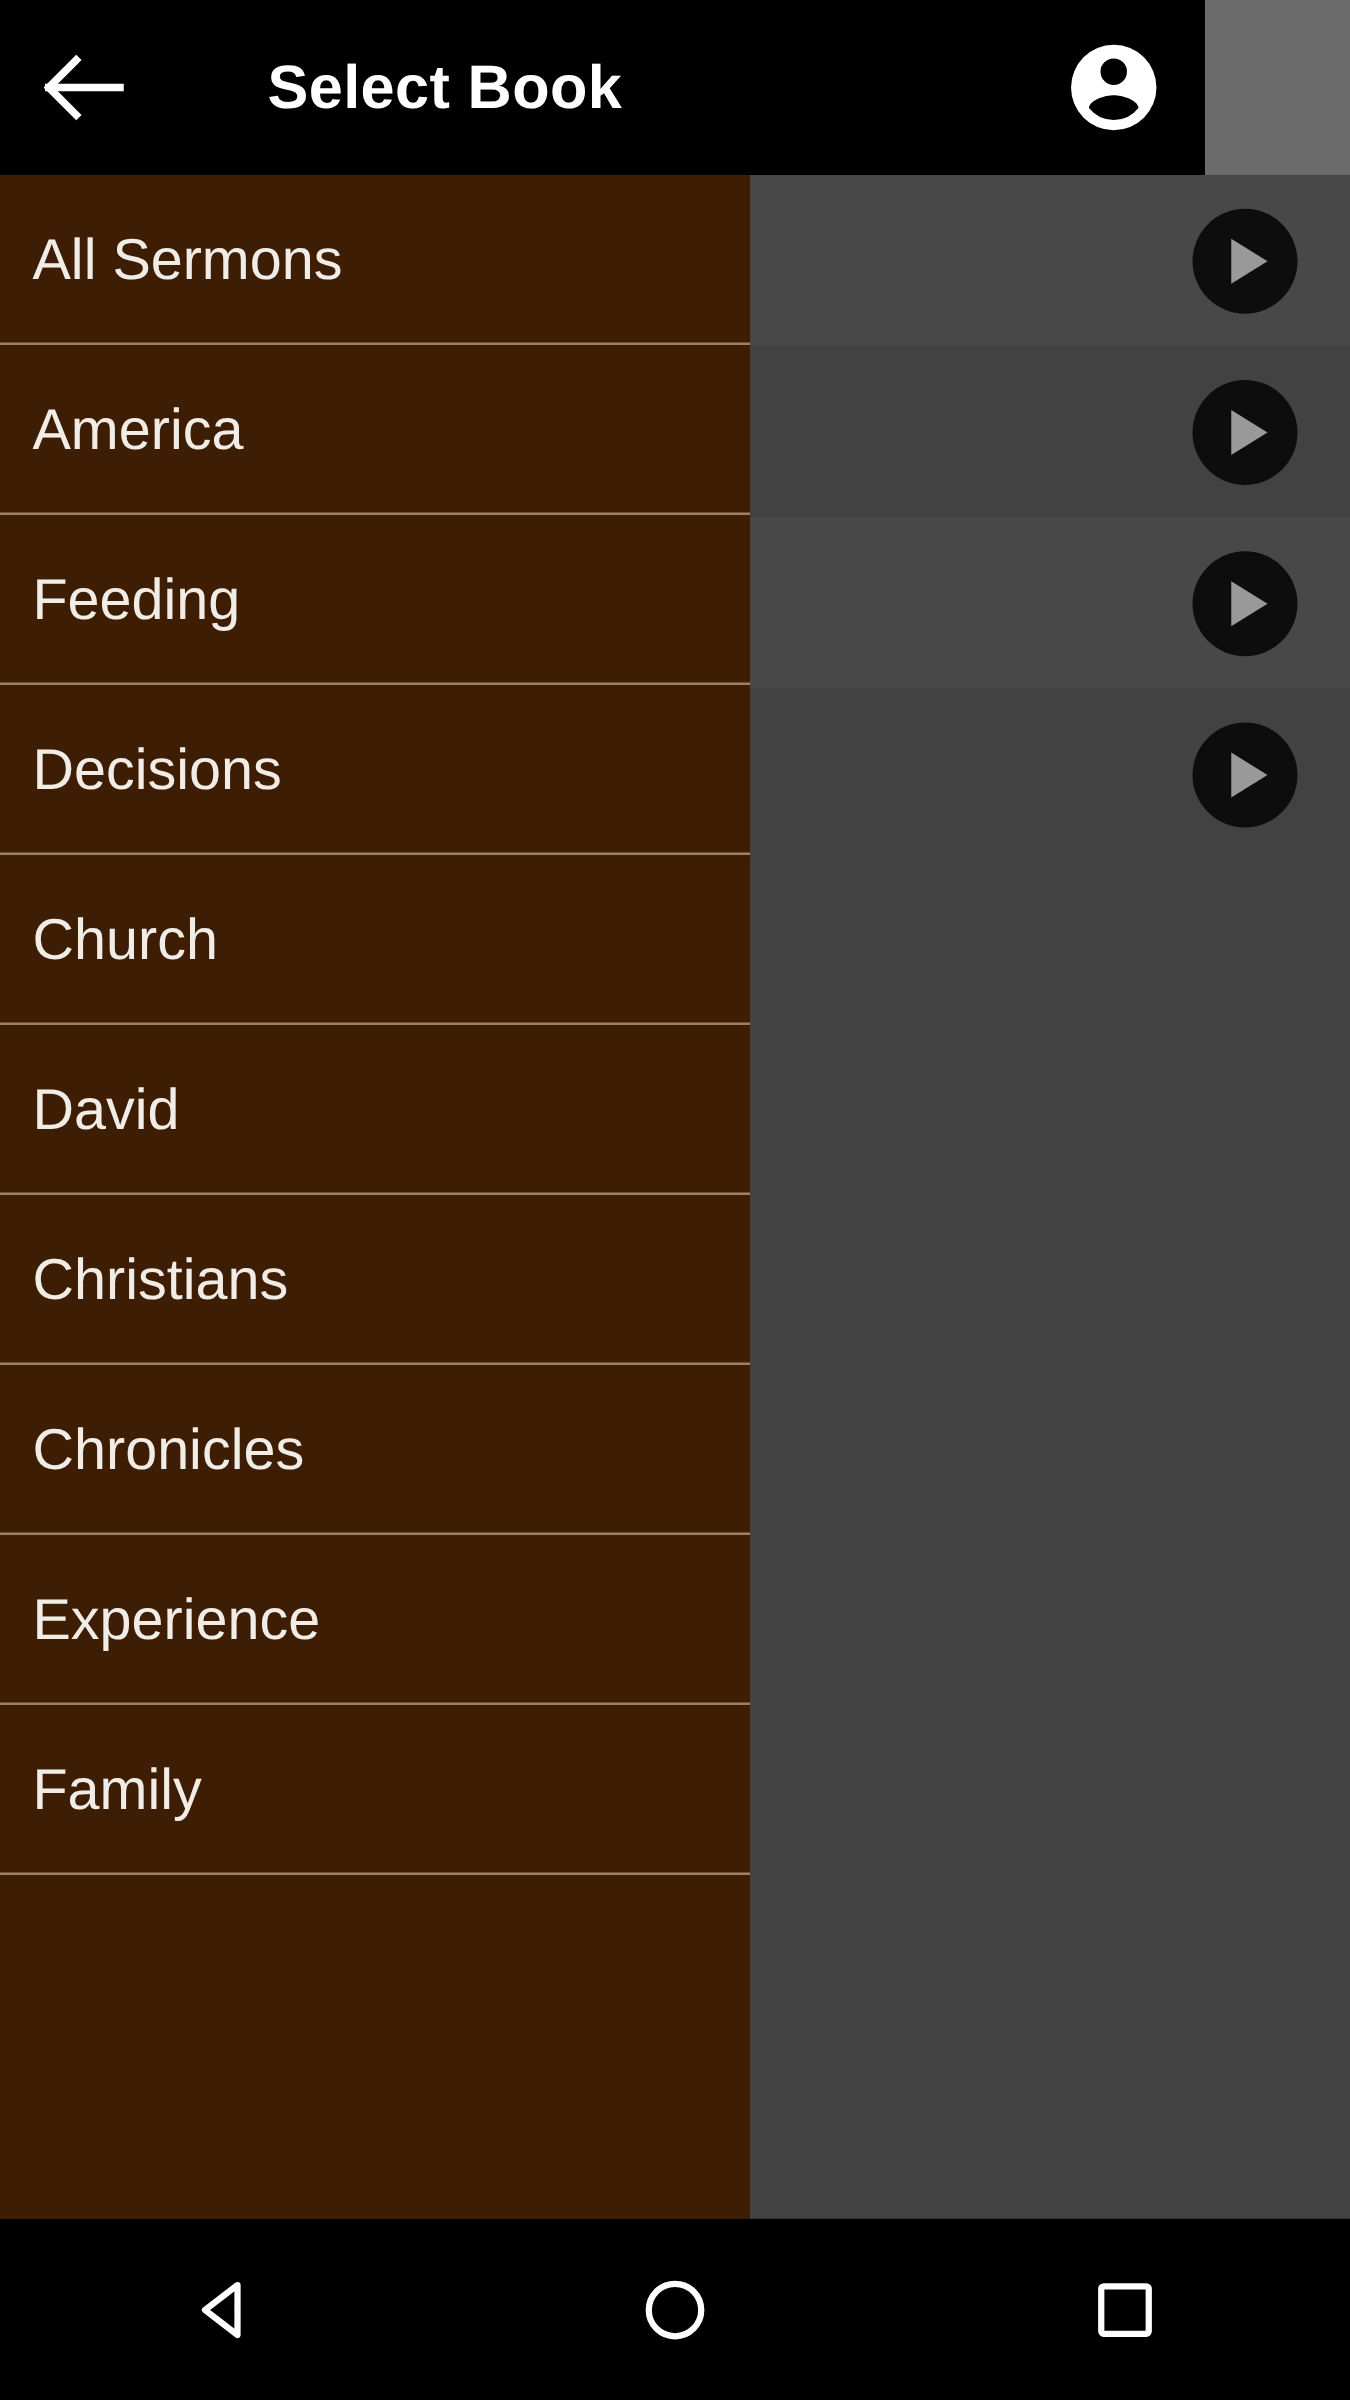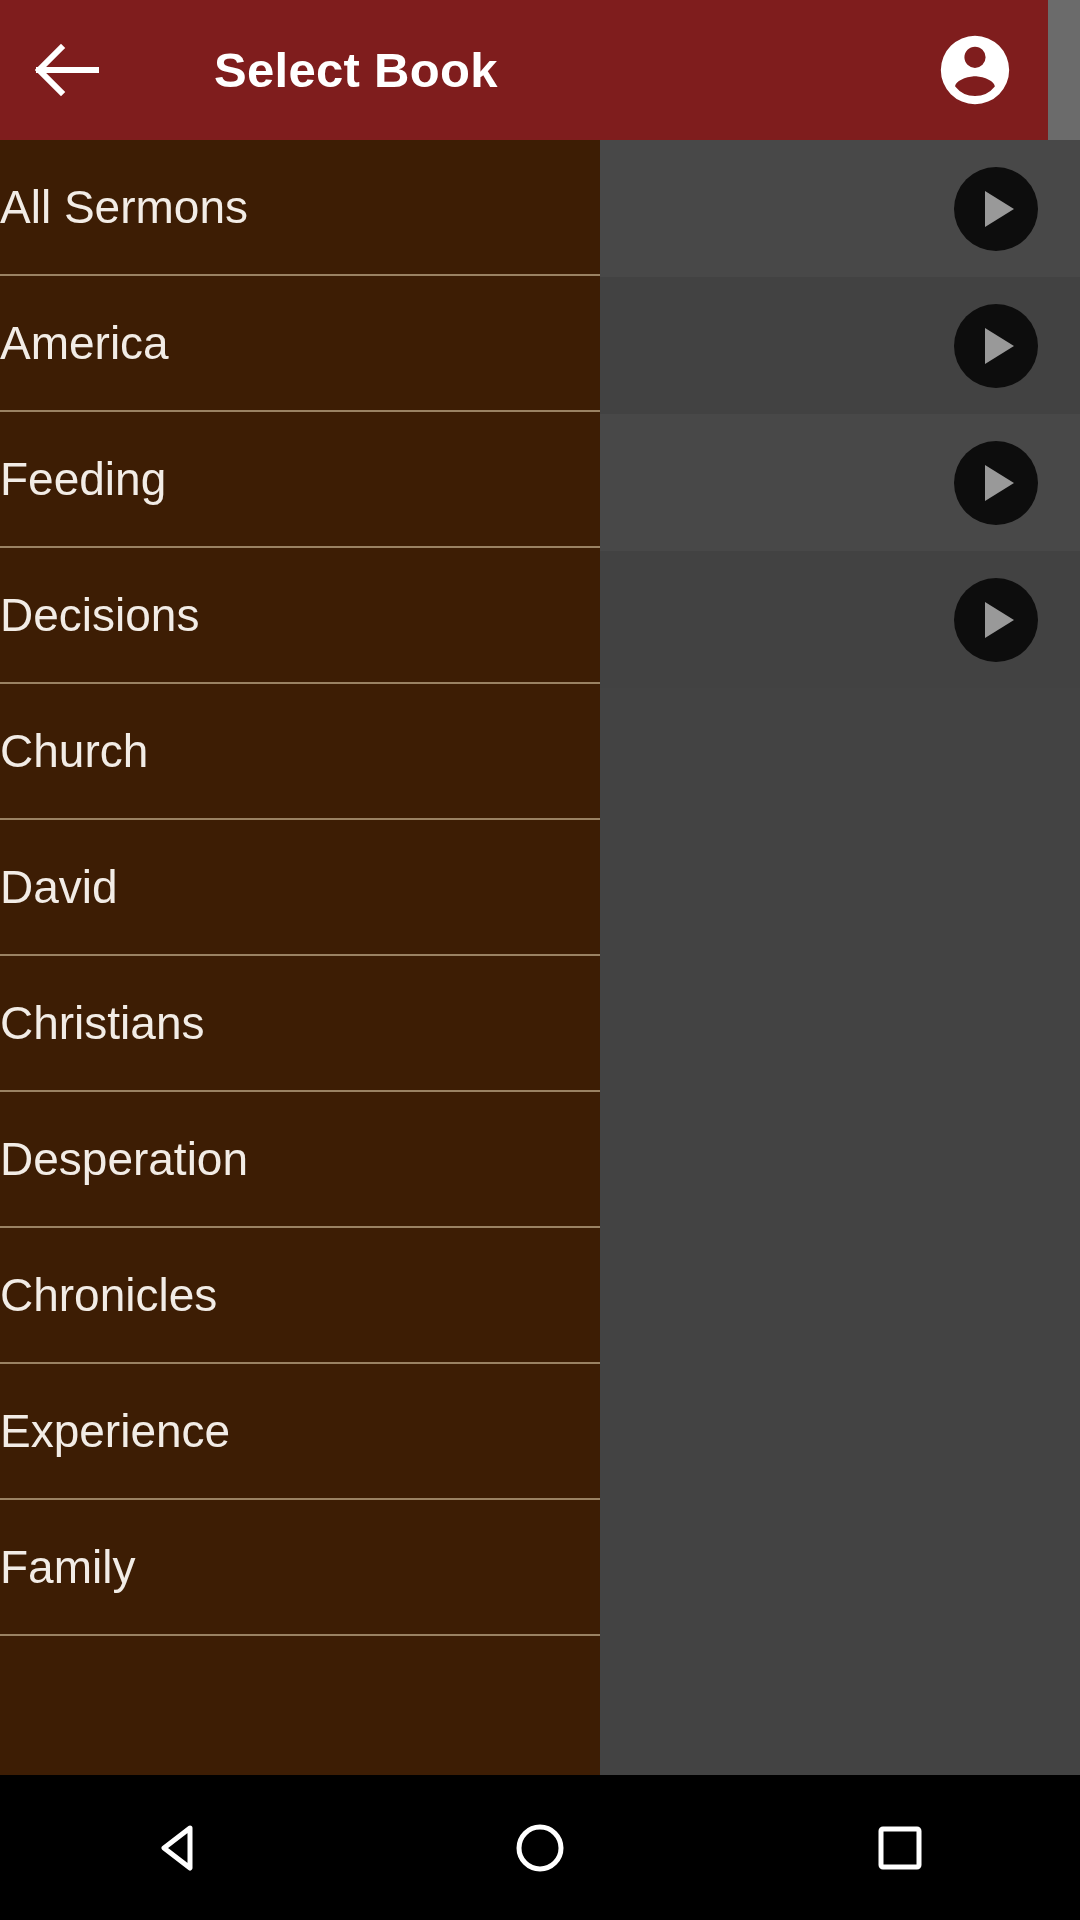"Select Book" #appbar { background: #7f1d1d -> #000000; width: 1048px -> 964px }
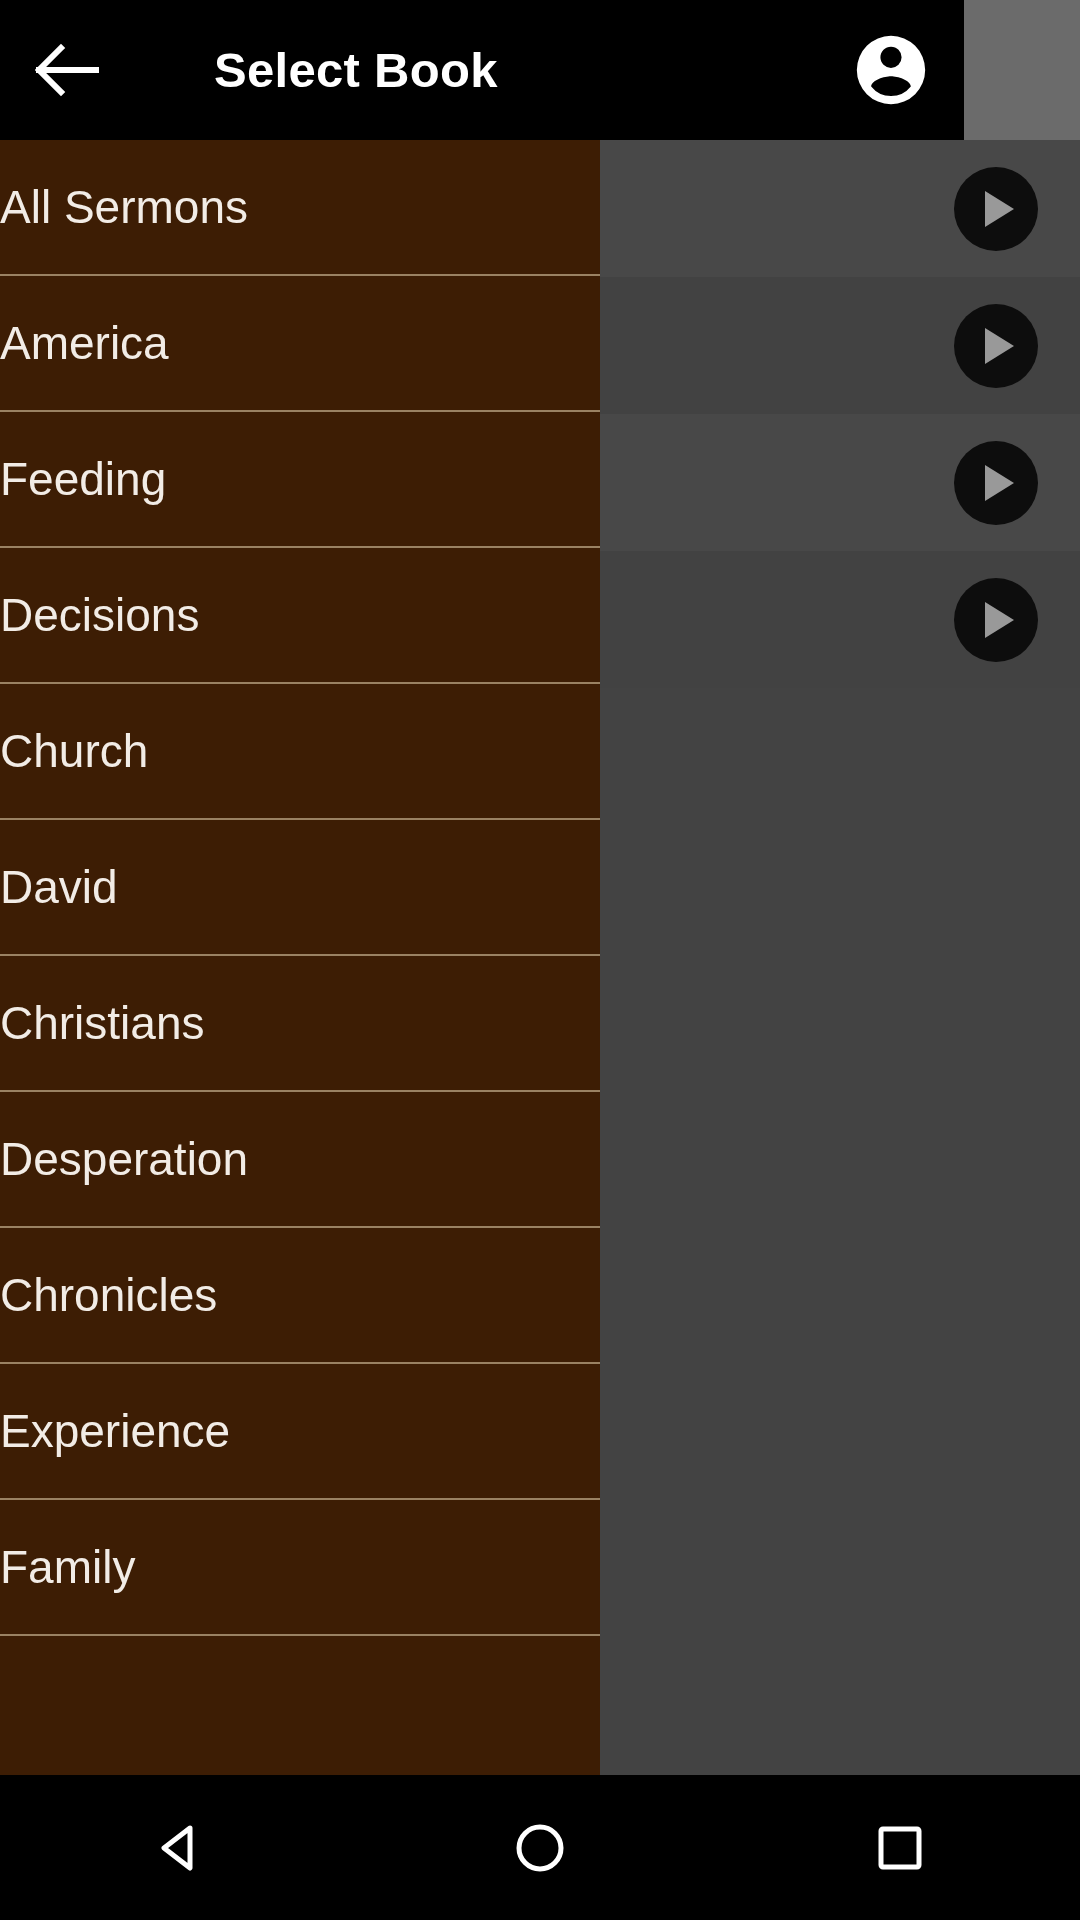"All Sermons" .drawer-item { padding-left: none -> 26px }
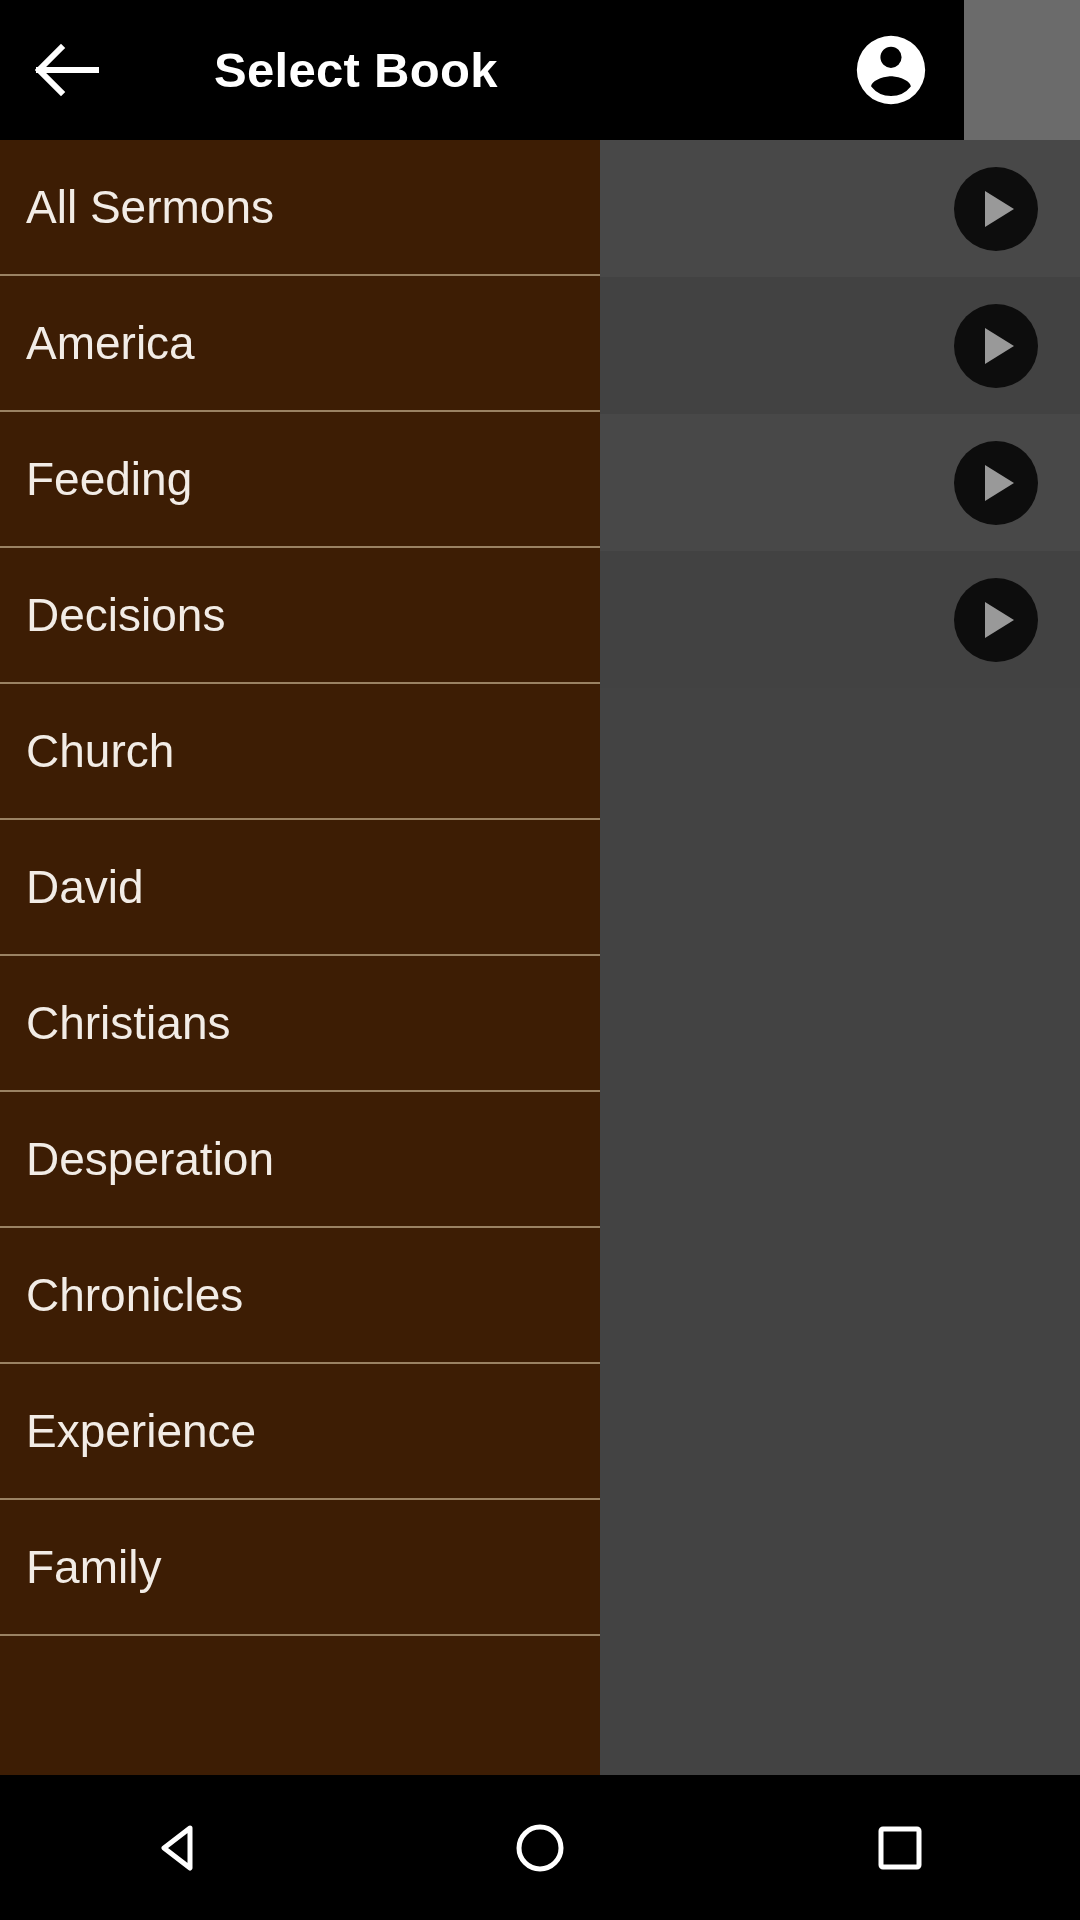"Desperation" div.drawer-item { html: <div> <span>Desperation</span> </div> -> none }
